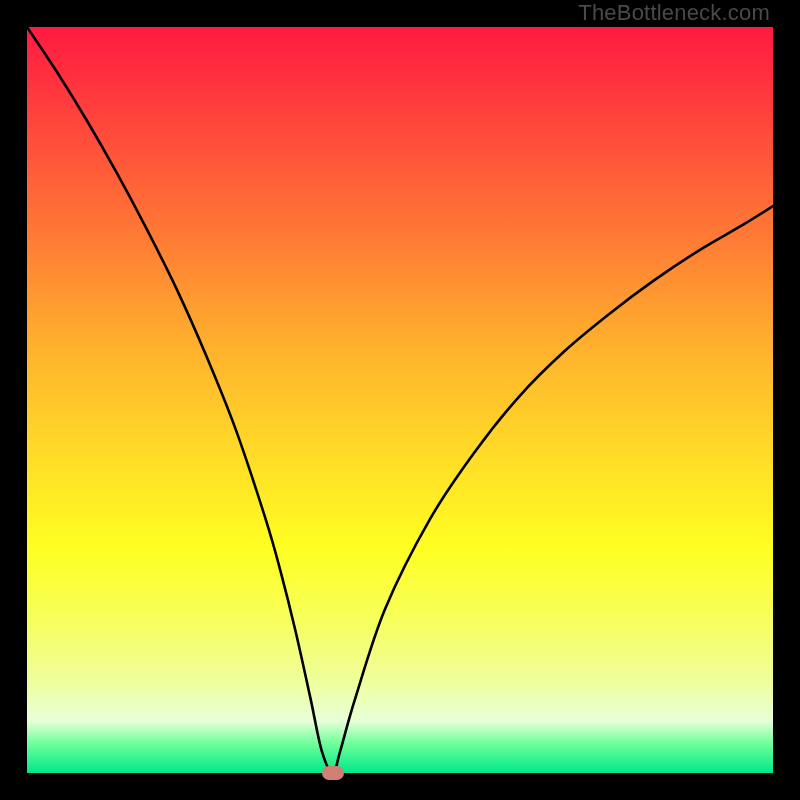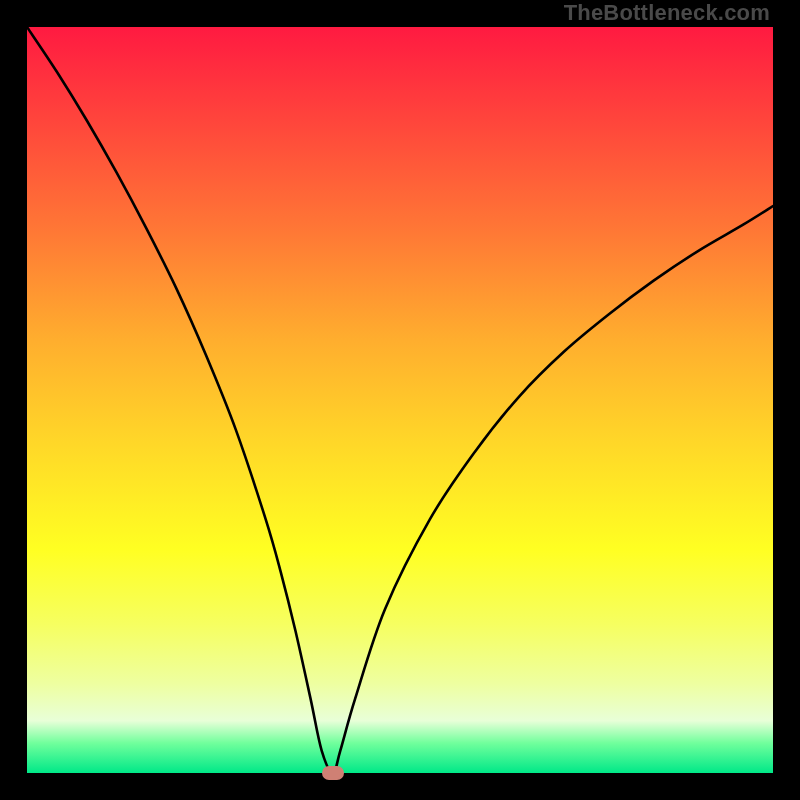"TheBottleneck.com" .watermark { font-weight: bold -> normal }
